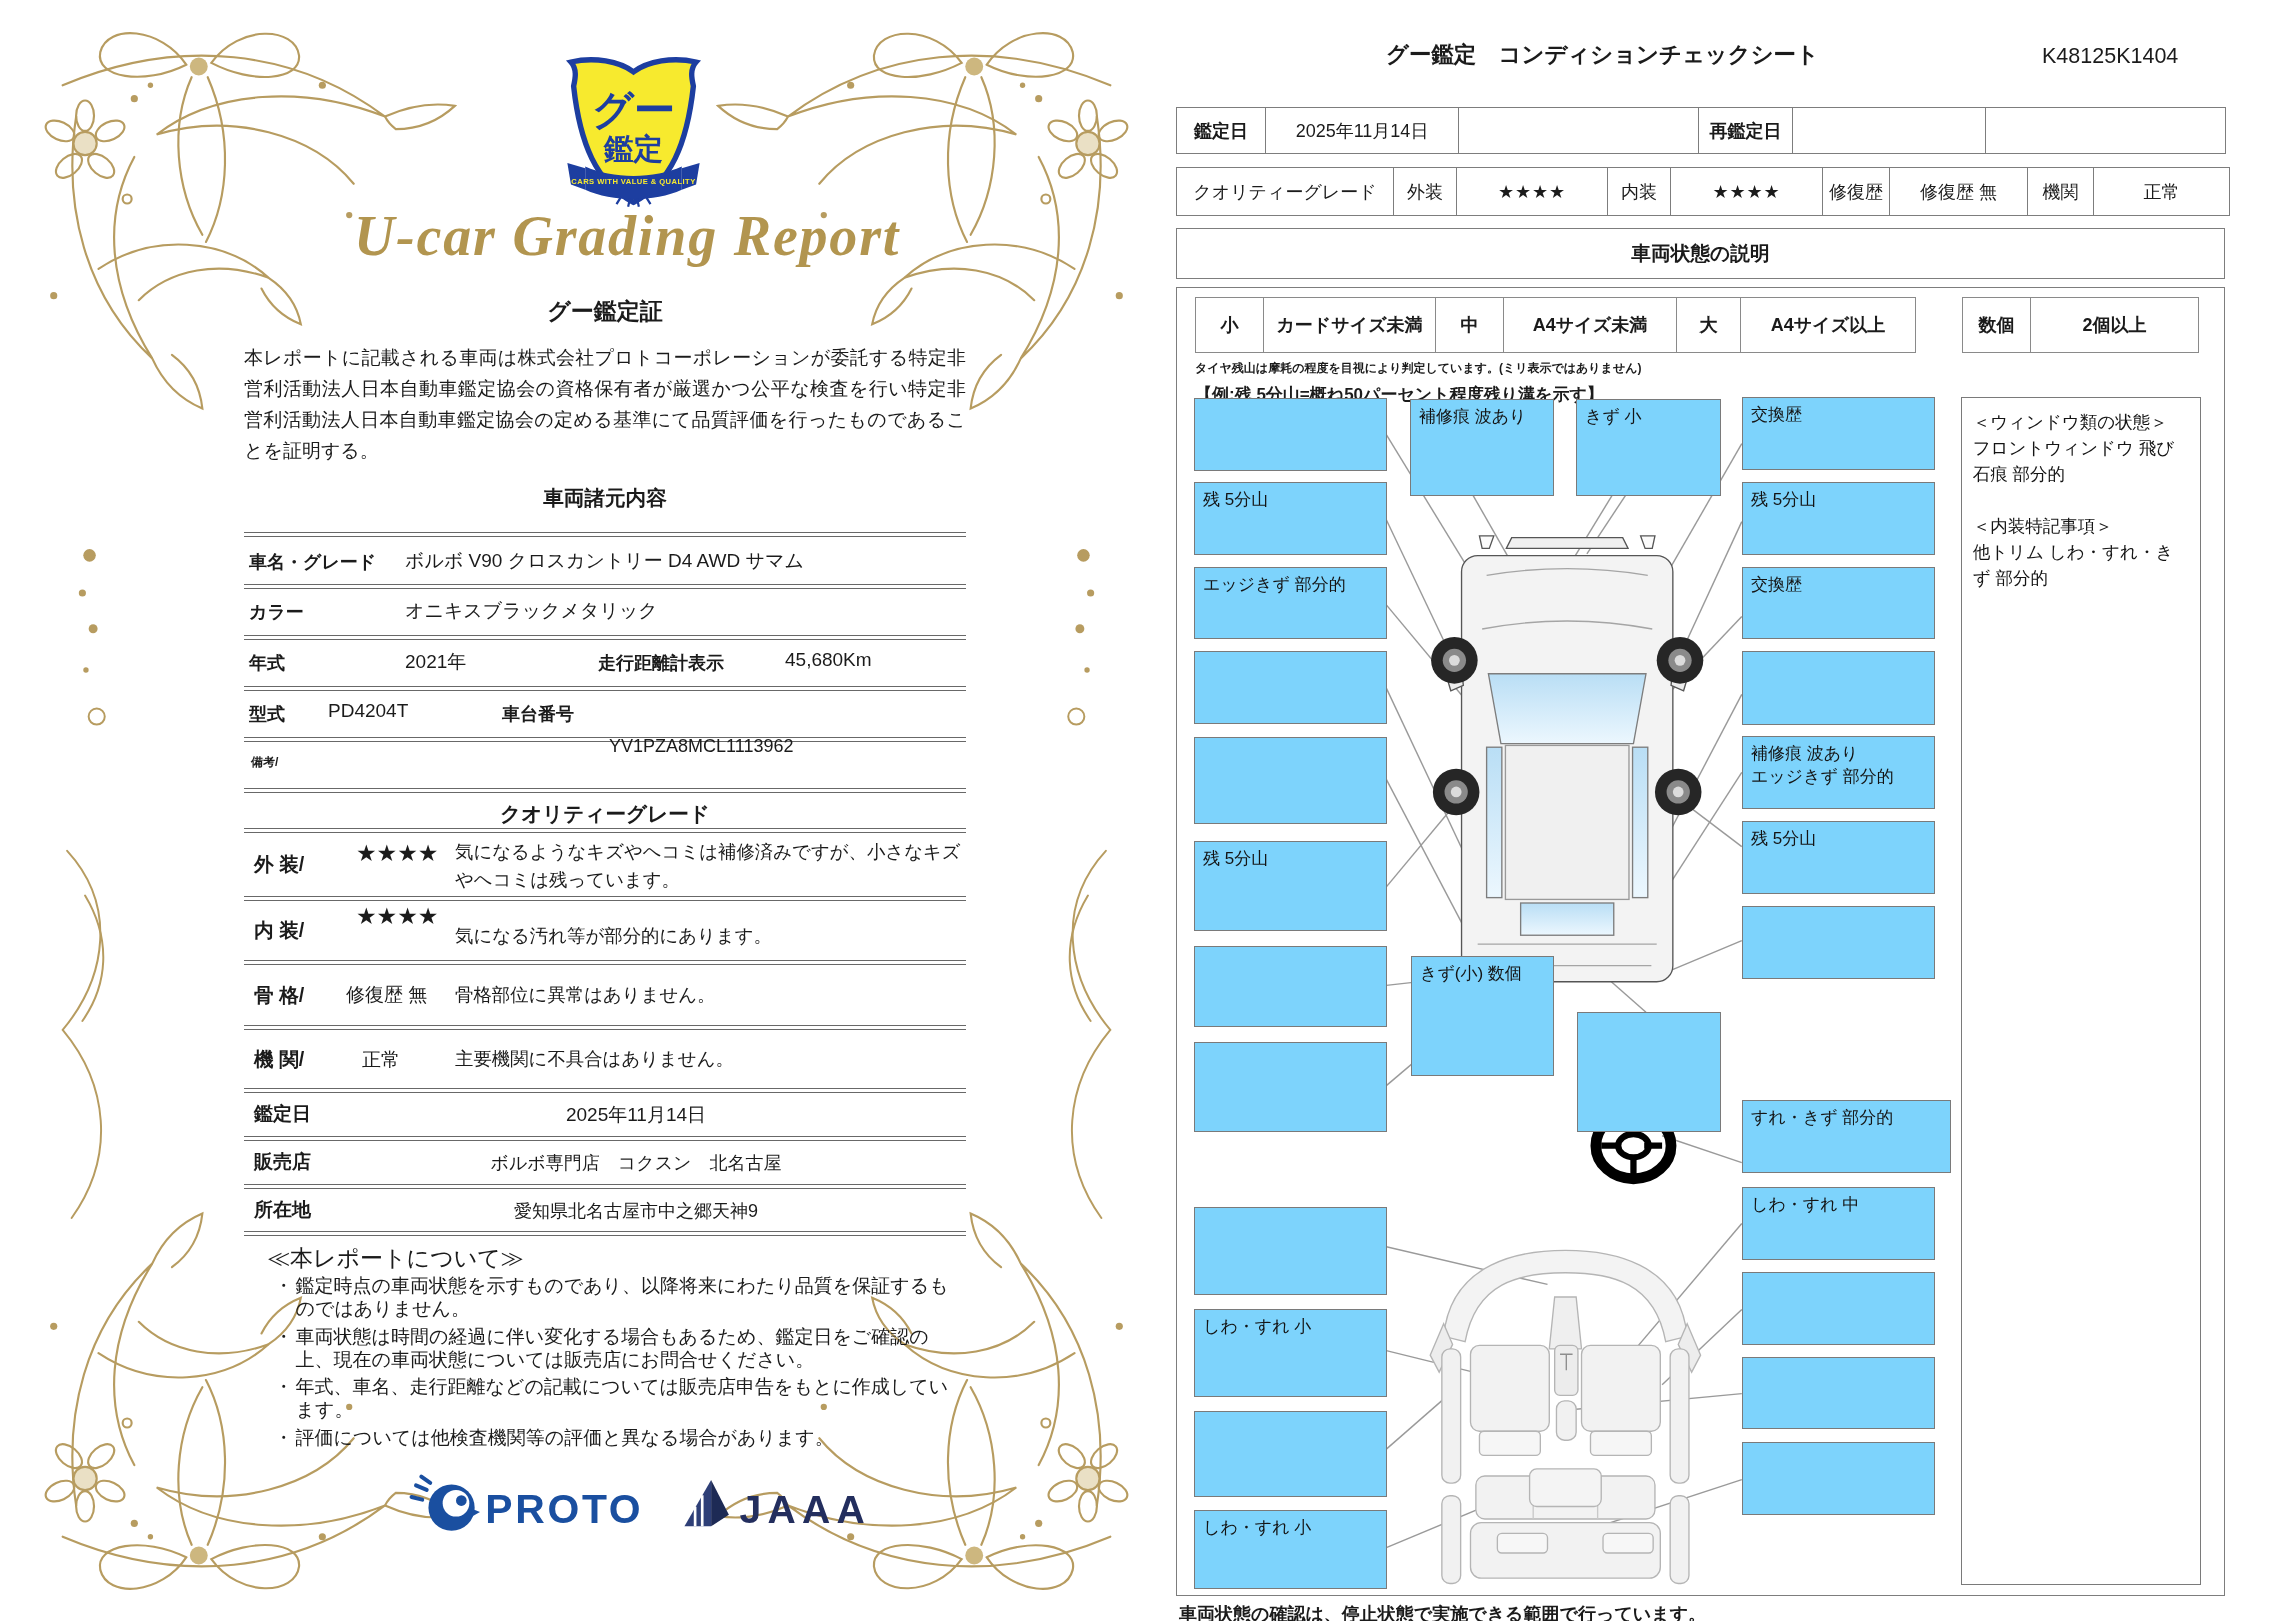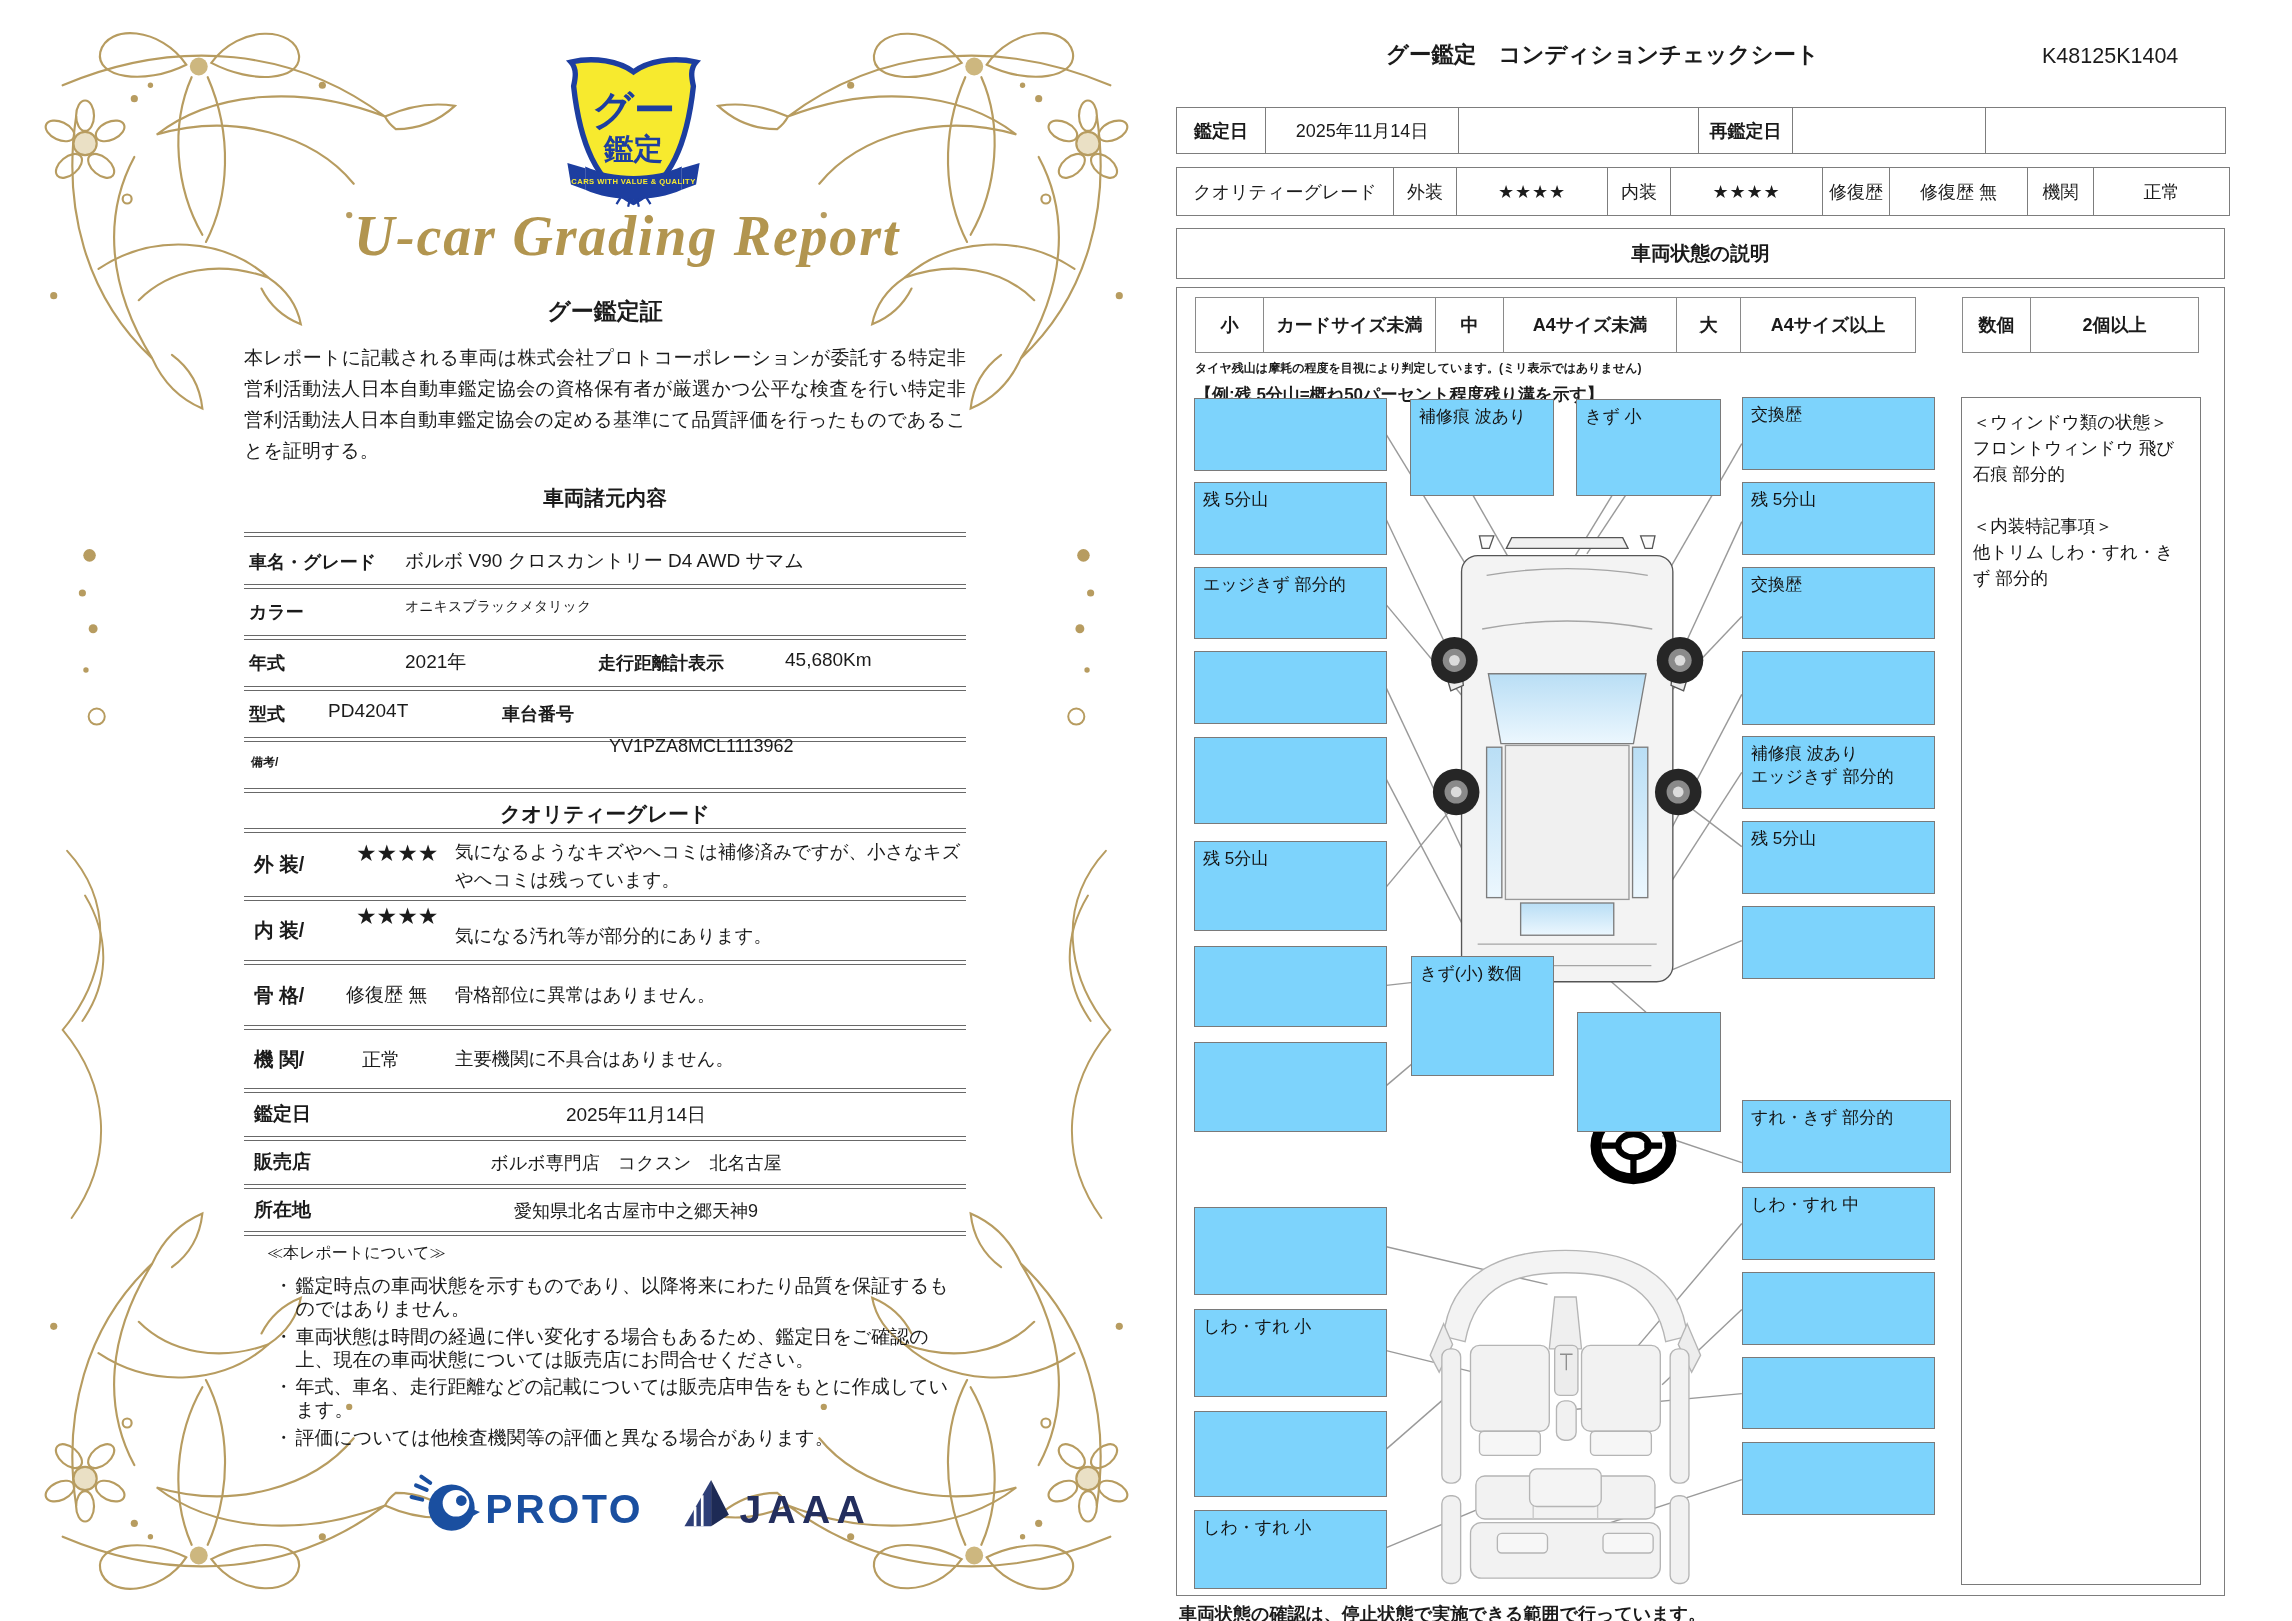"オニキスブラックメタリック" div.abs { font-size: 14px -> 19px }
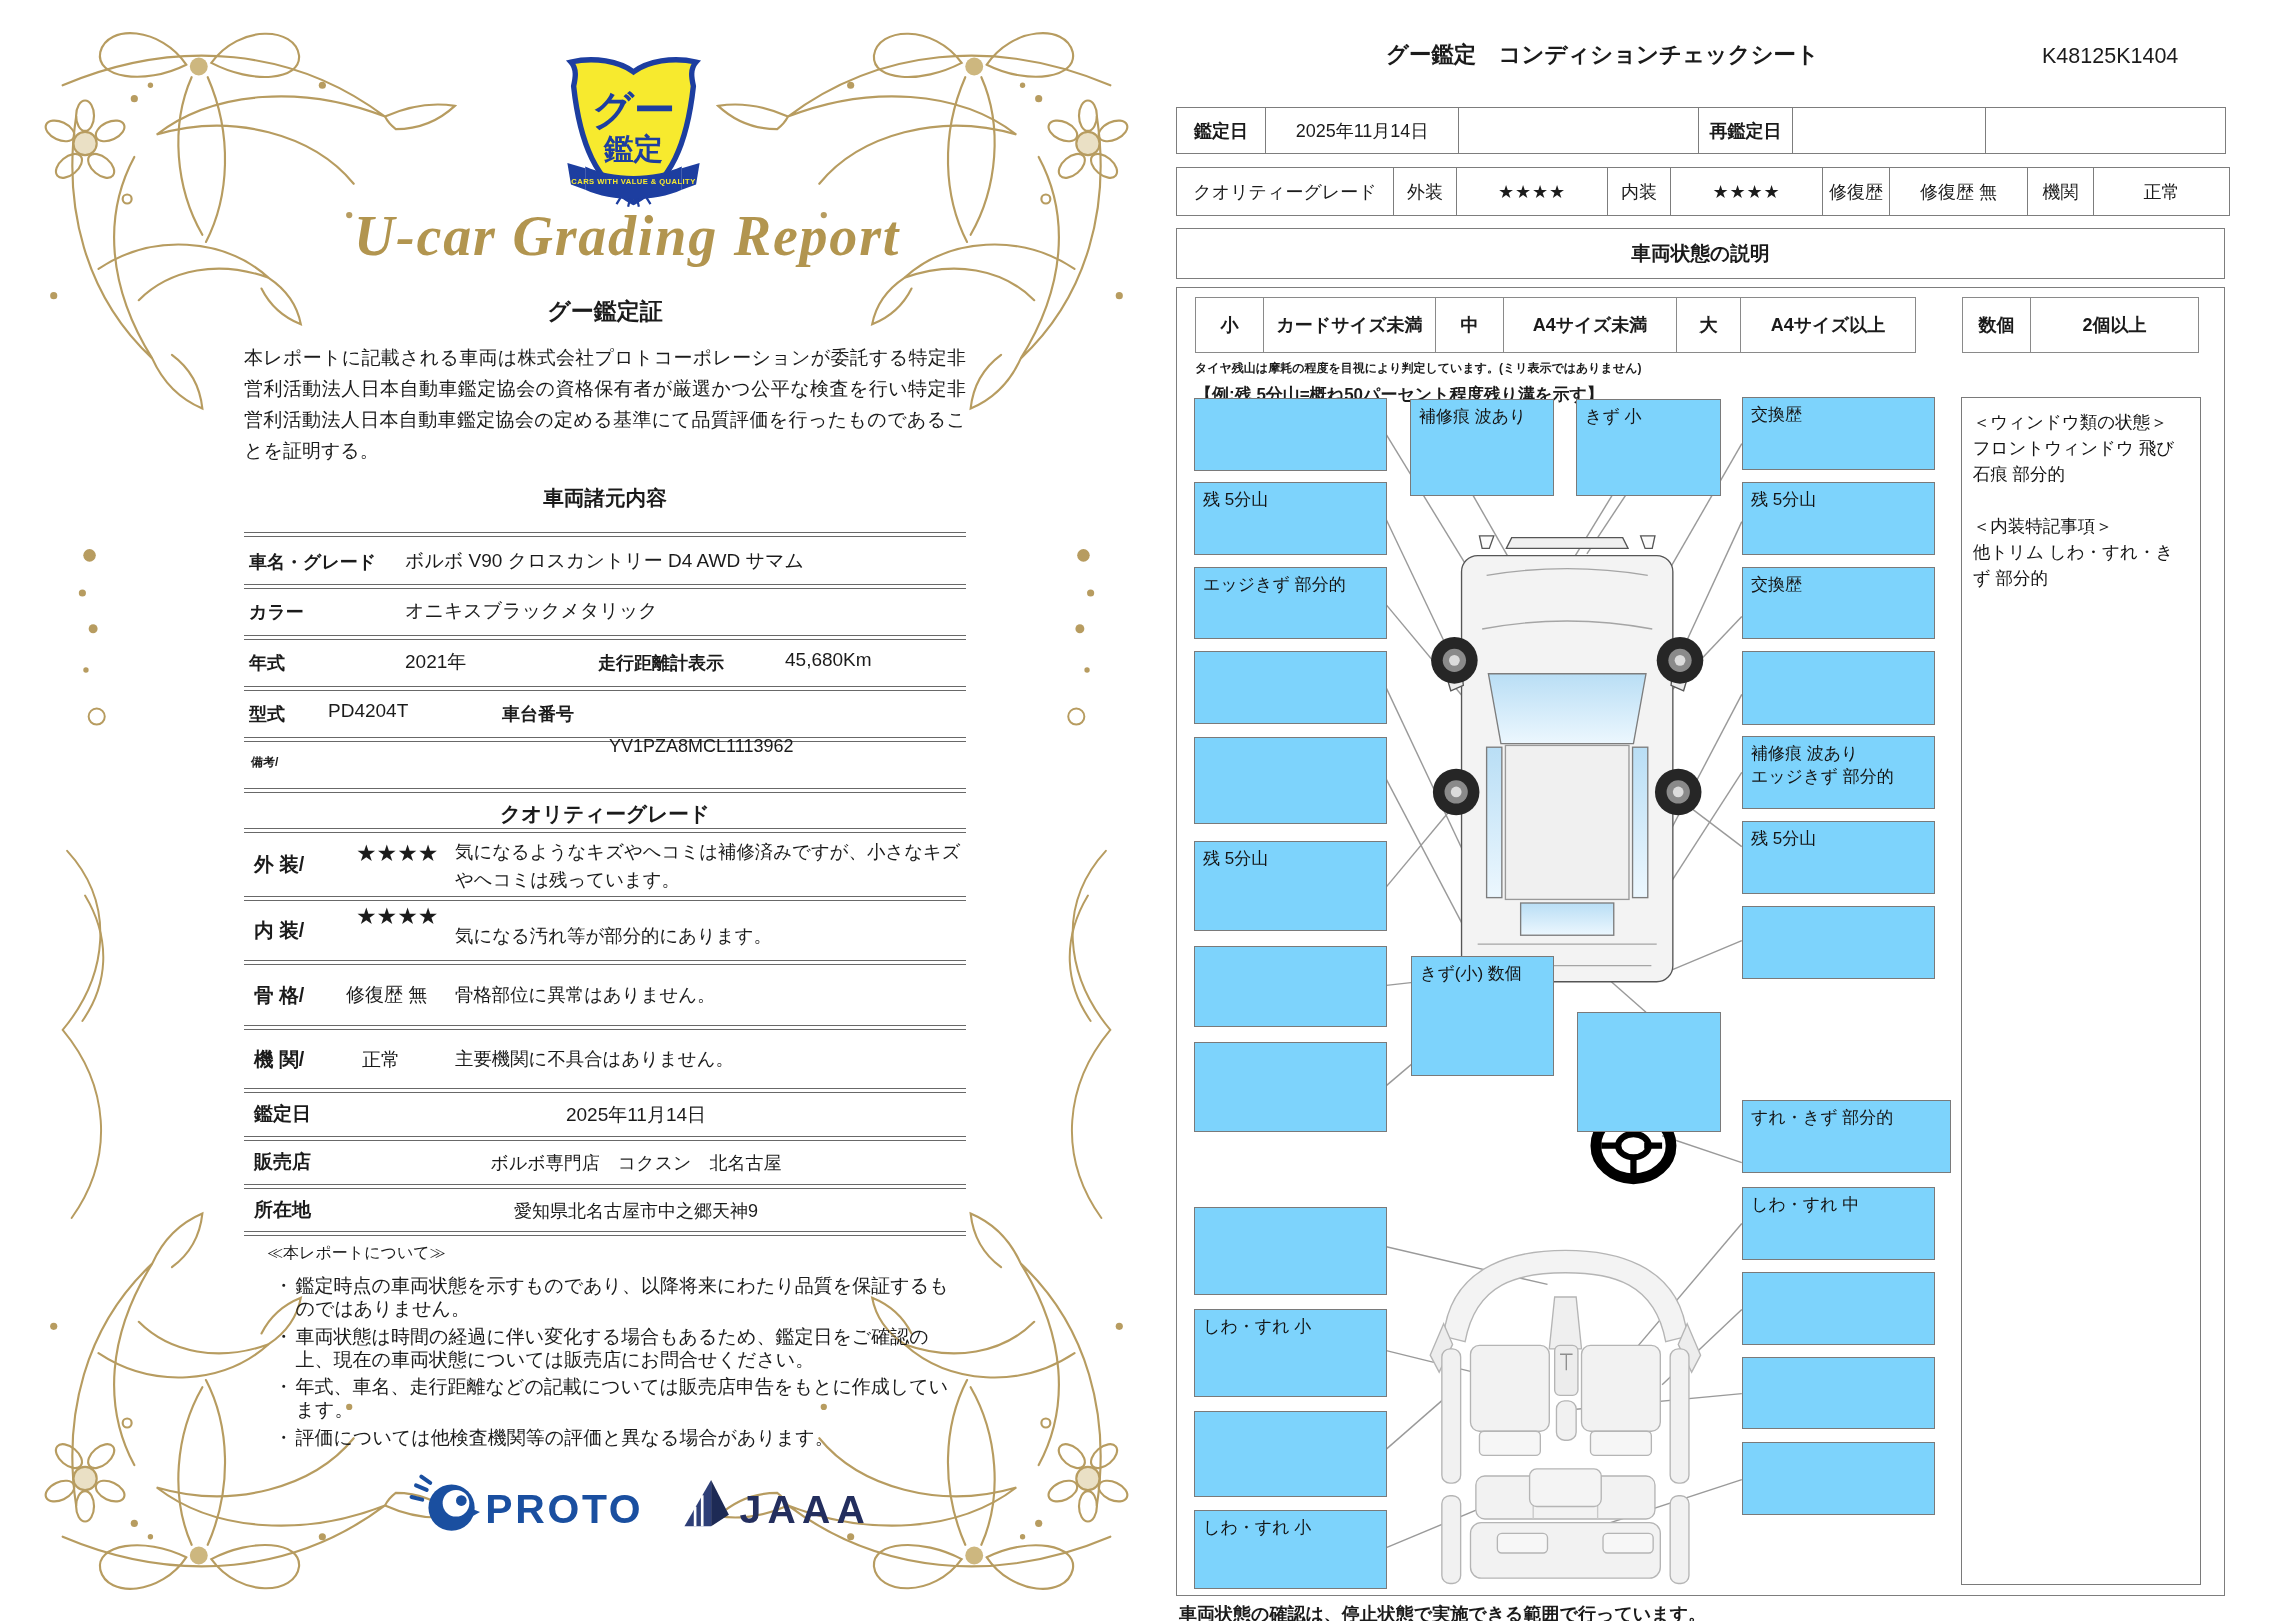"≪本レポートについて≫" div.abs { font-size: 16px -> 23px }
